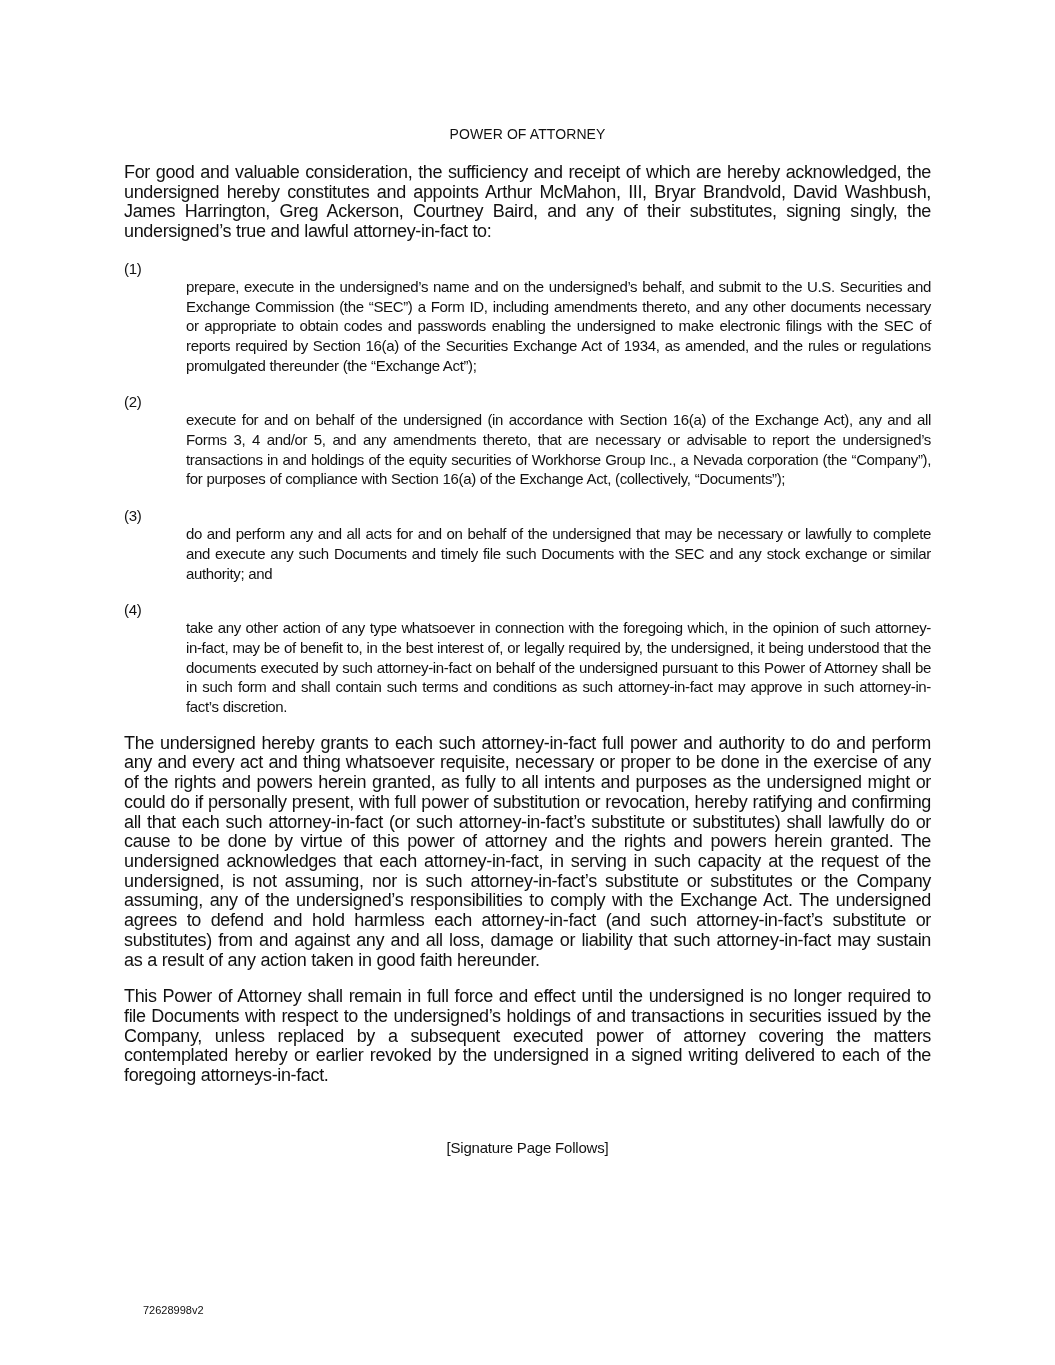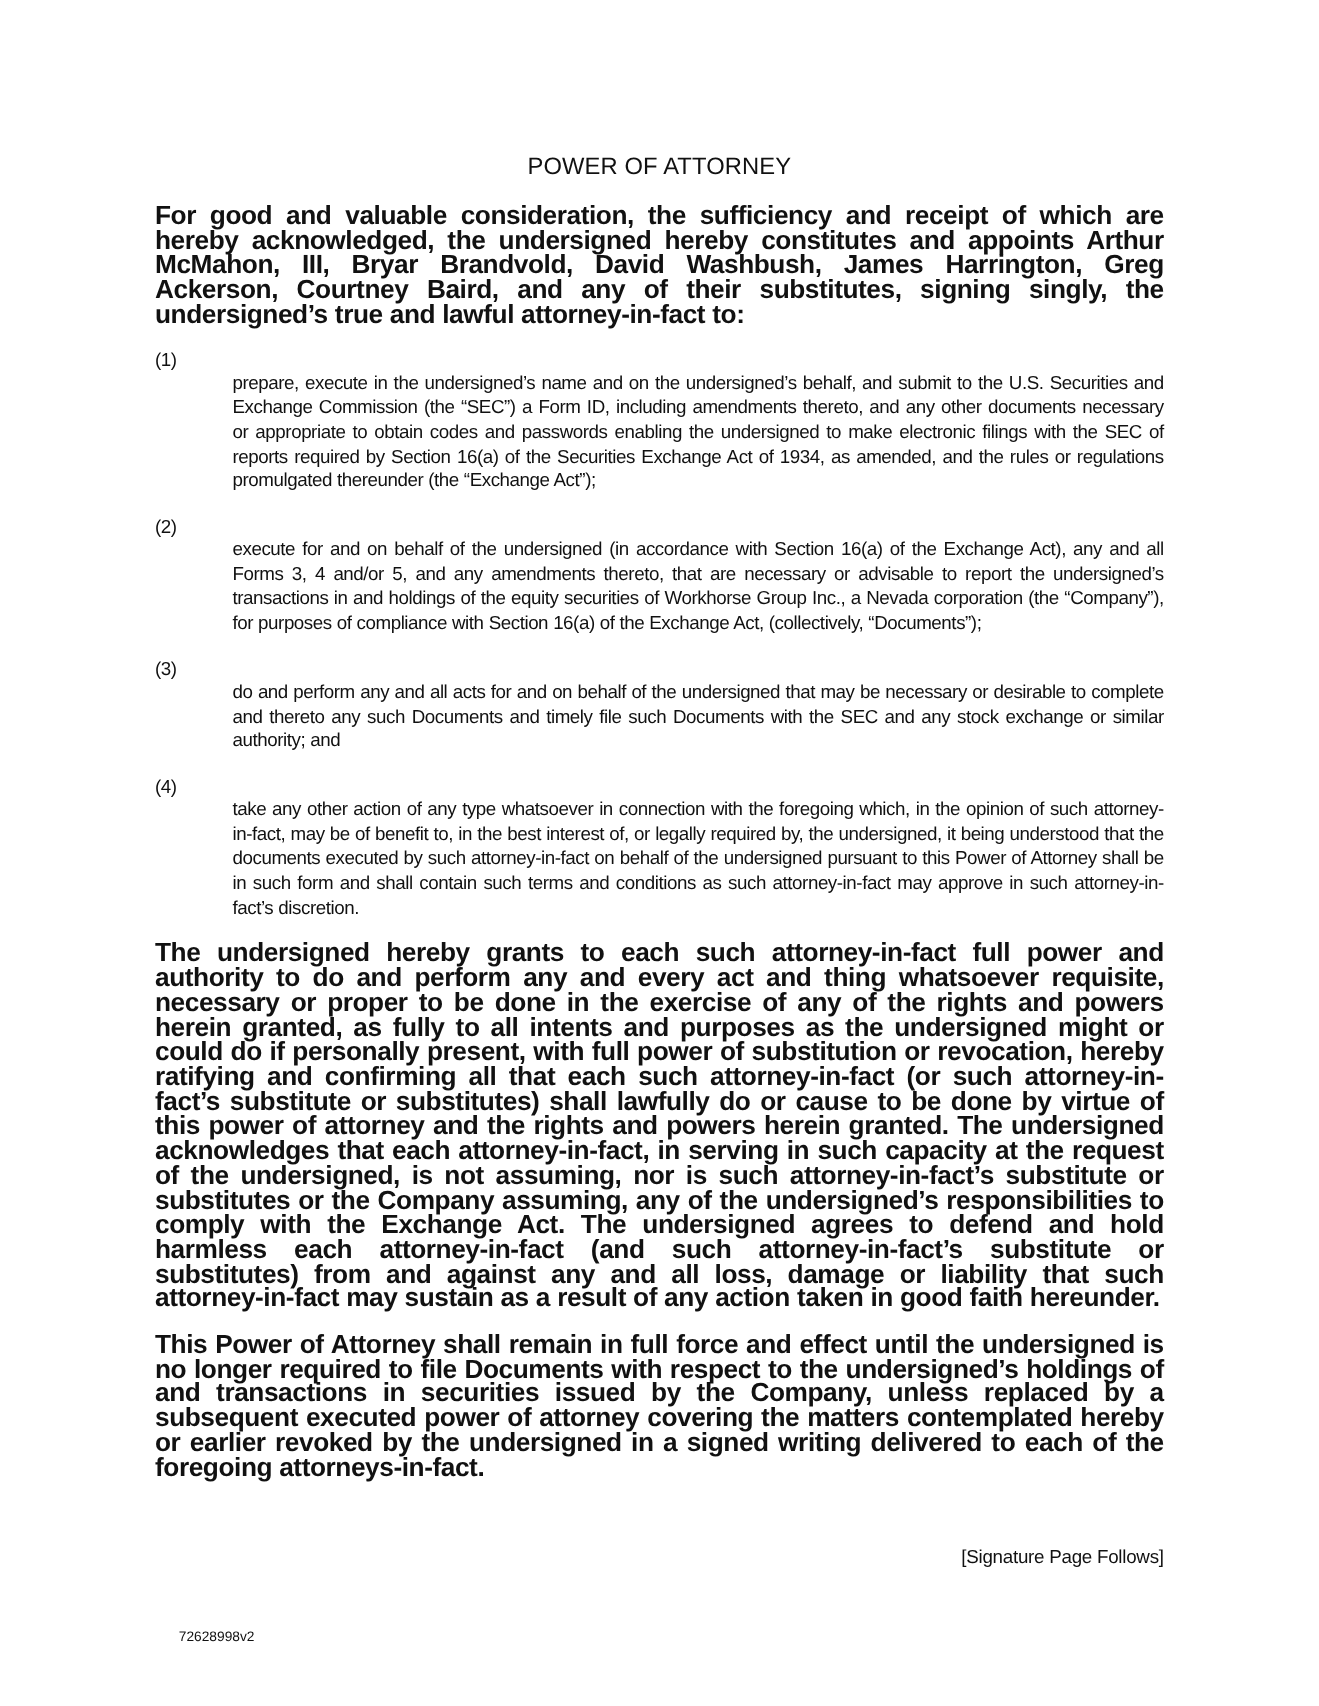"POWER OF ATTORNEY" .title { font-size: 19px -> 14px }
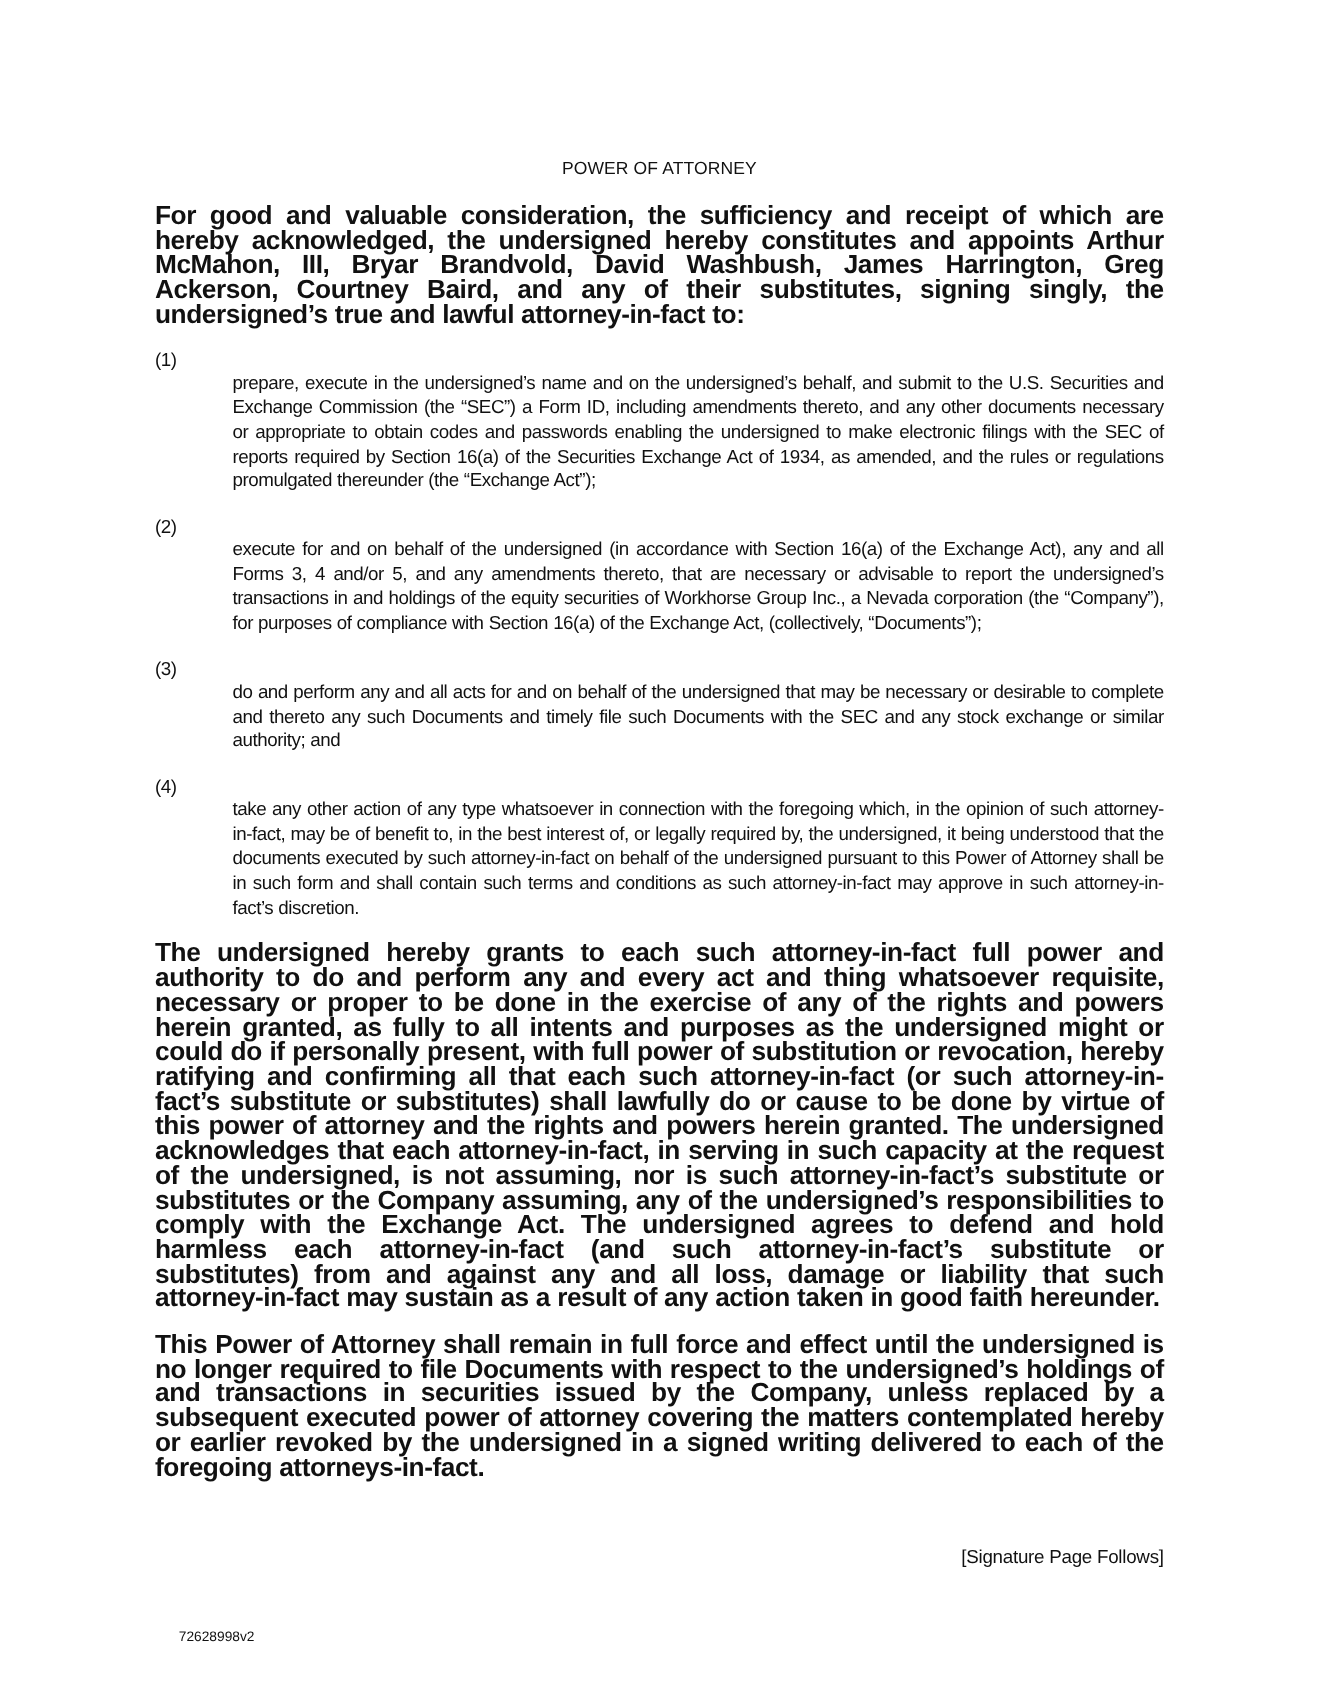"For good and valuable consideration," .para { font-size: 21px -> 18px; font-weight: bold -> none }
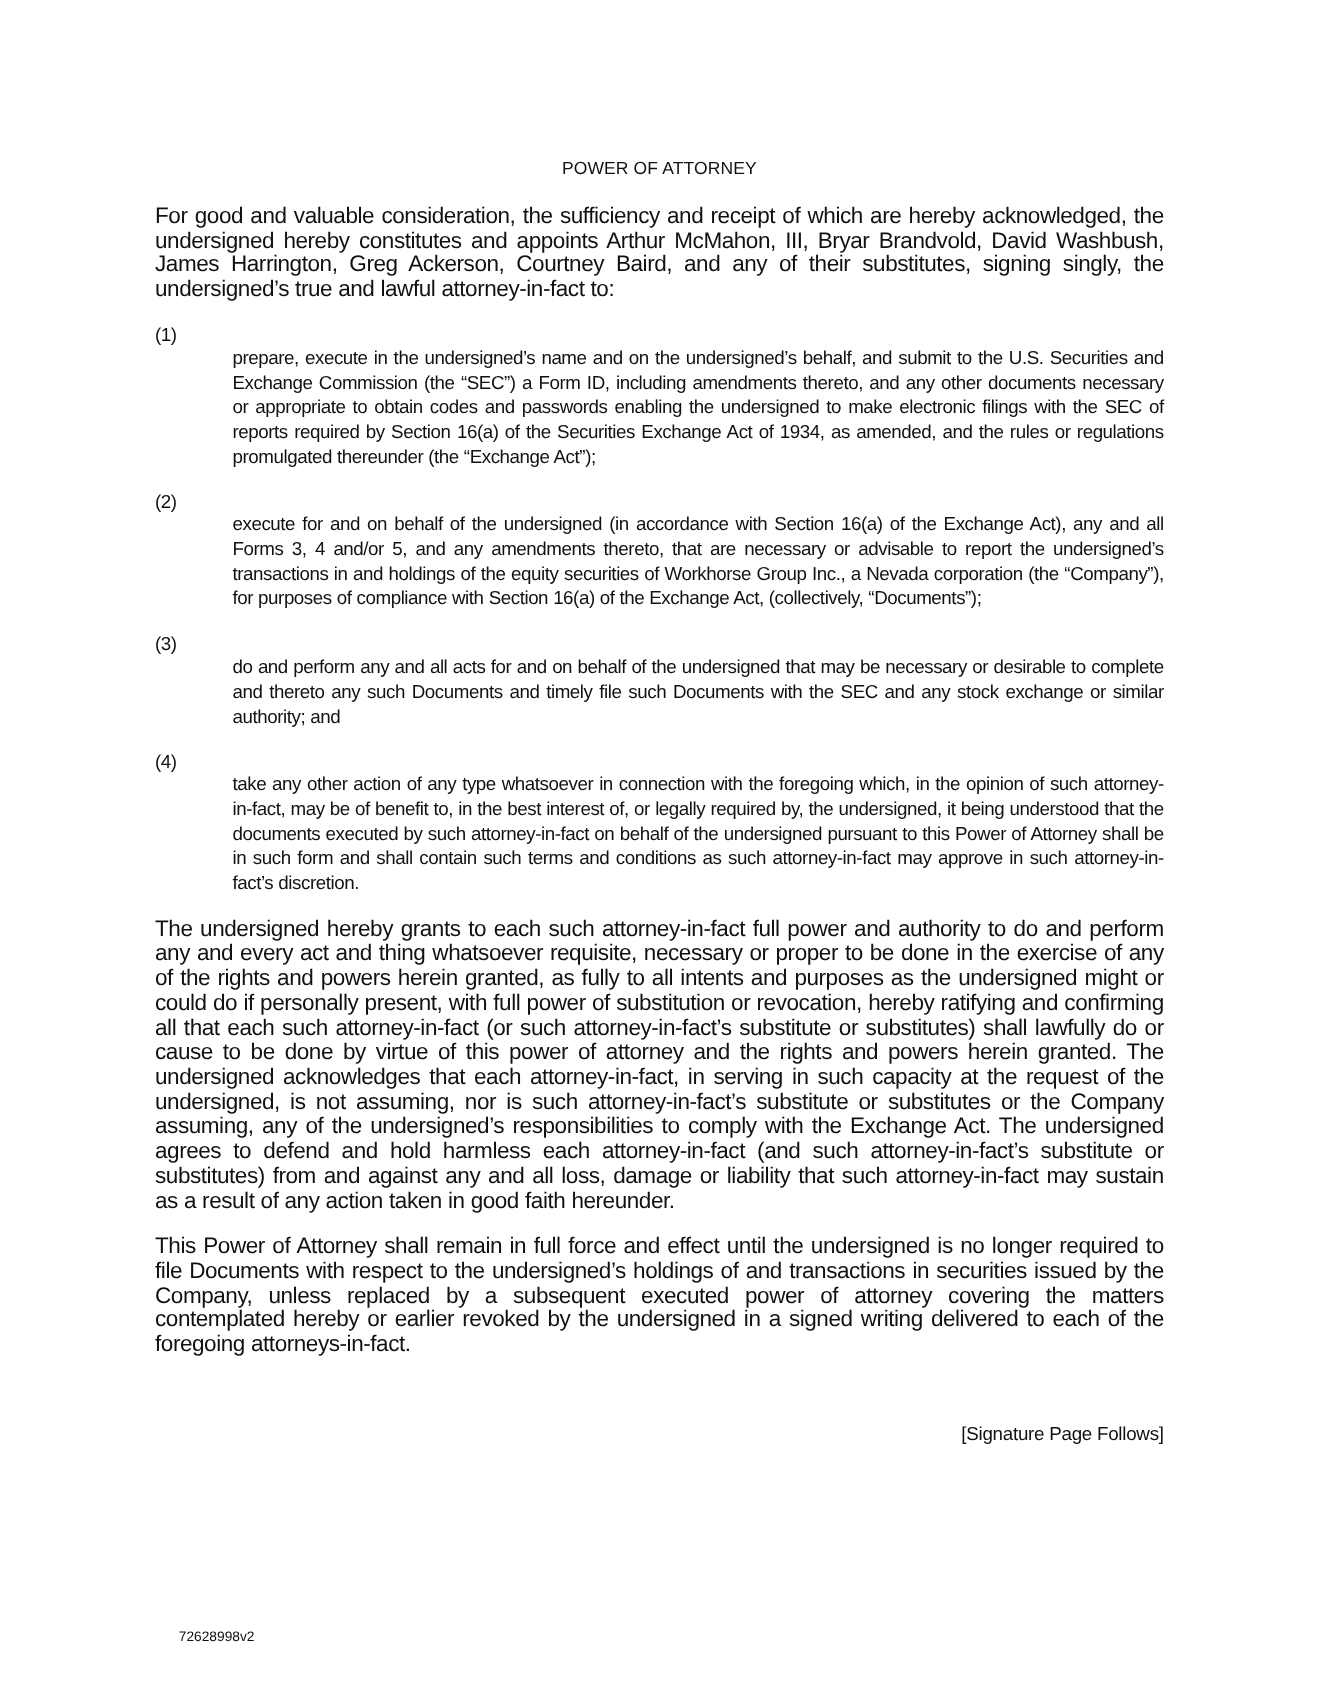"do and perform any and" span.list-text { text: desirable to complete and thereto -> lawfully to complete and execute }
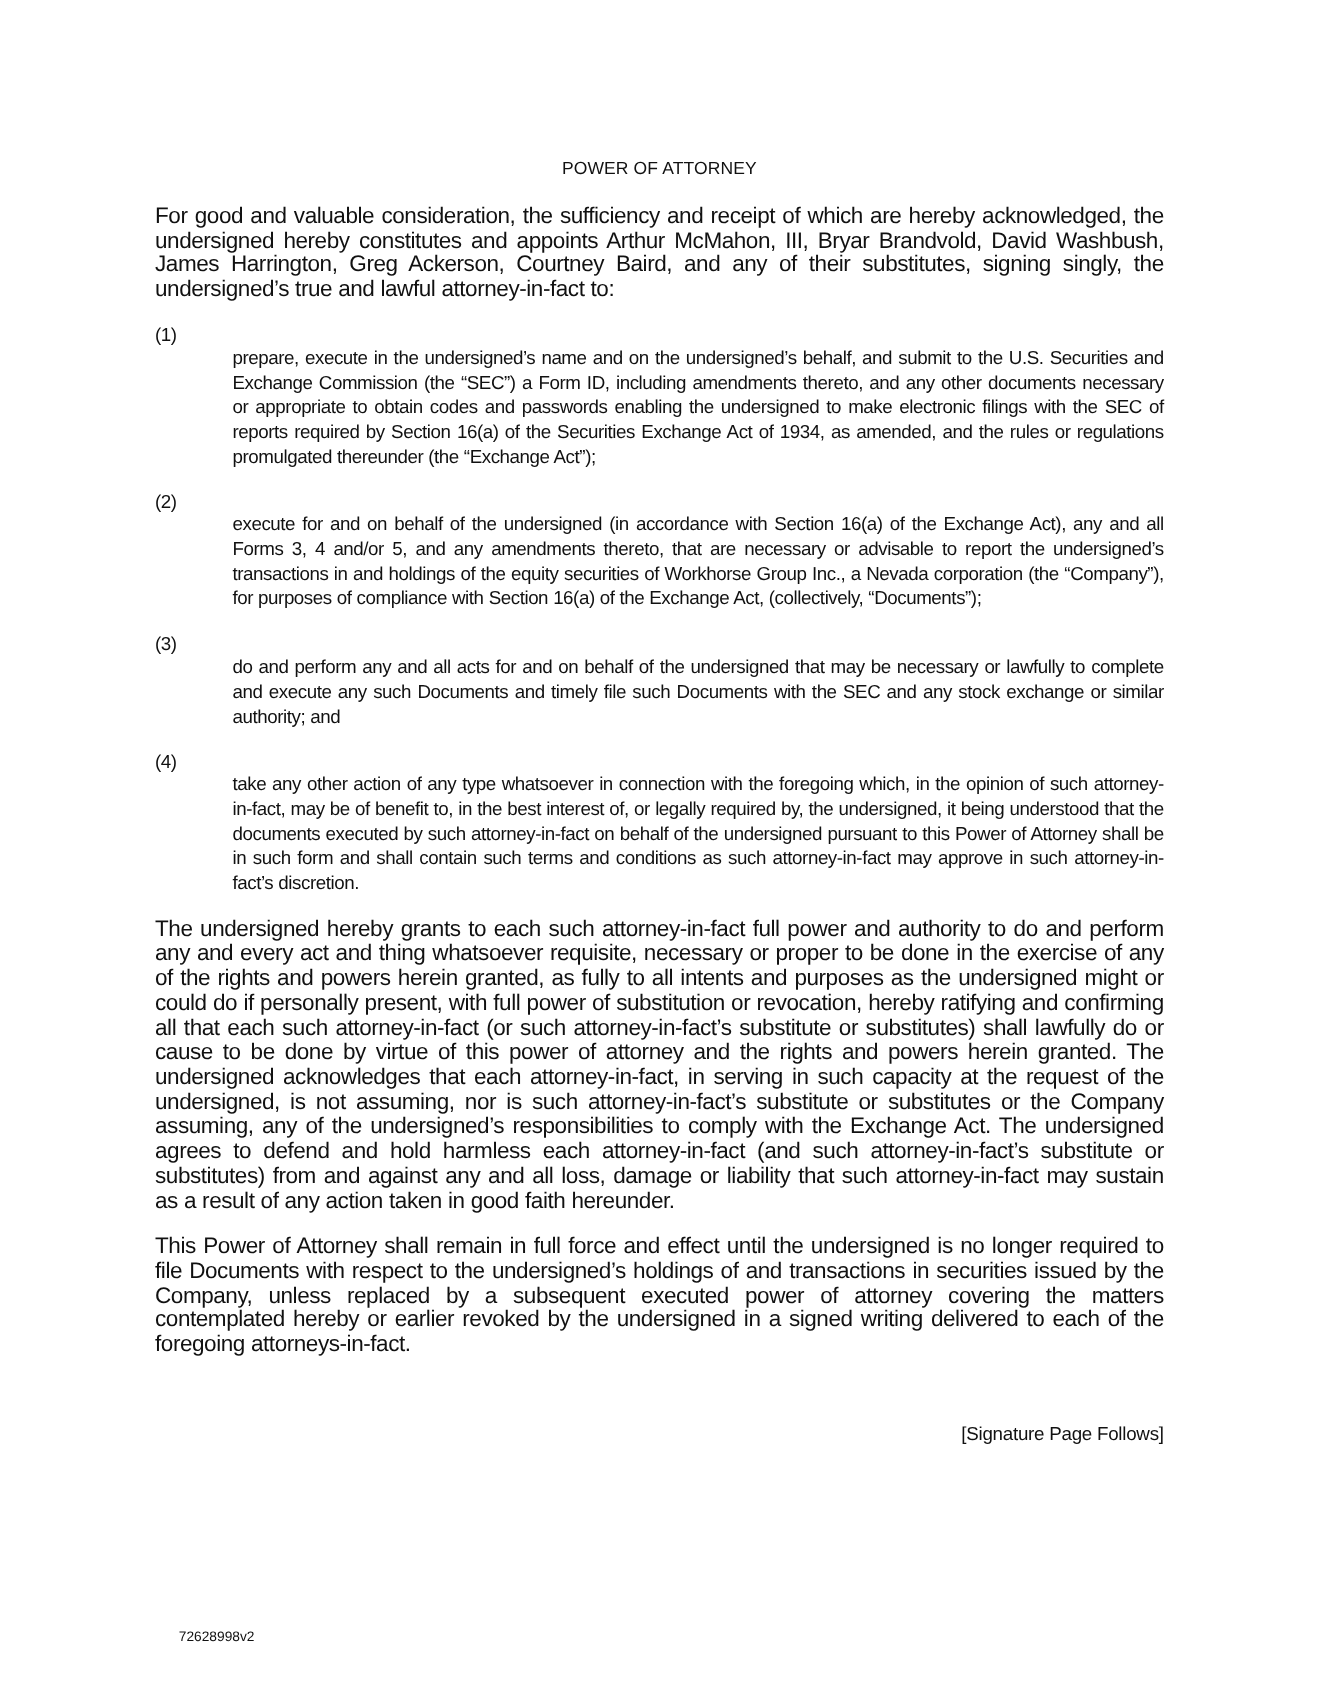"[Signature Page Follows]" .signature-note { text-align: right -> center }
